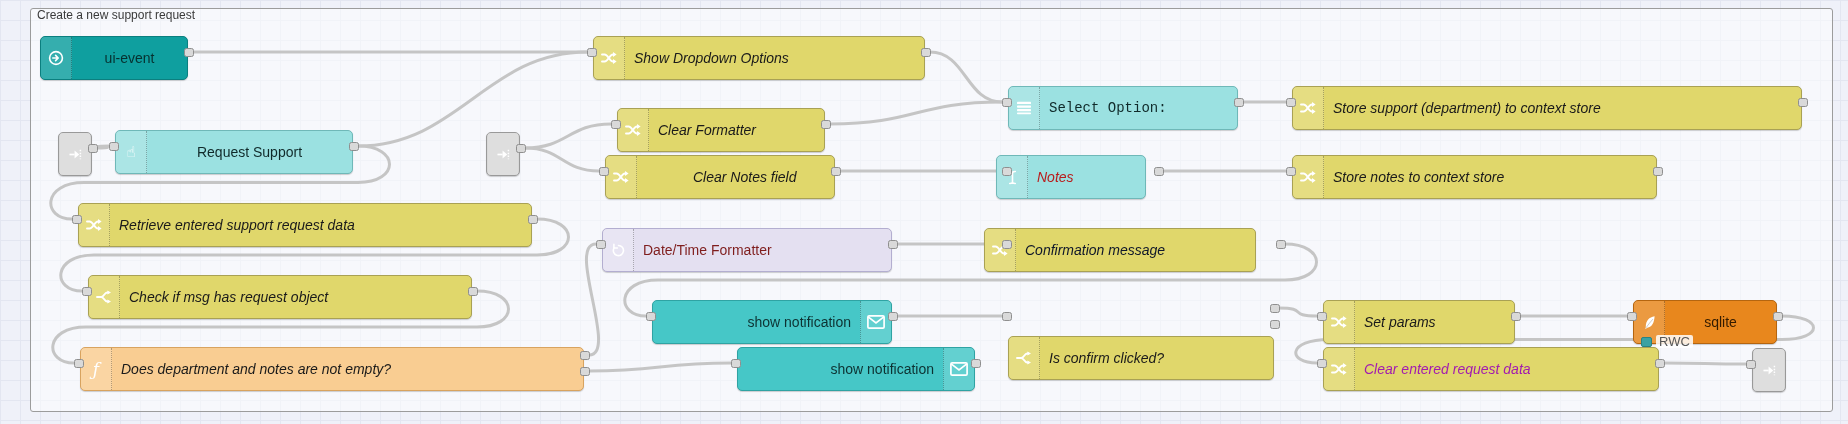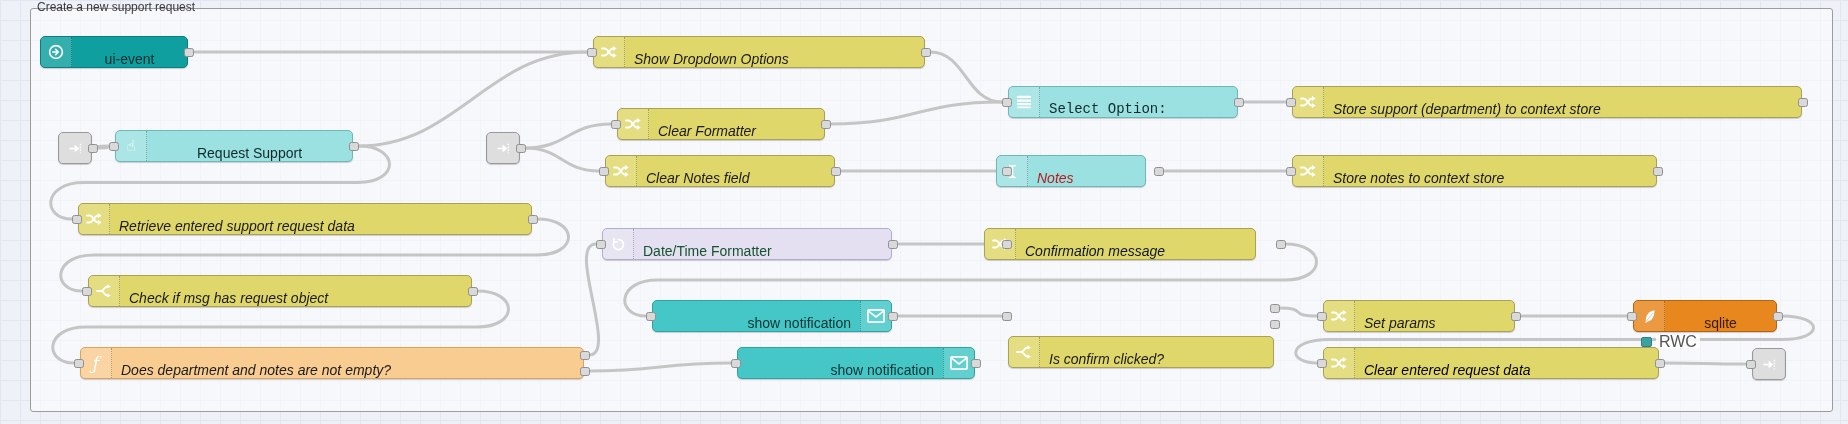"Create a new support request" div { top: 0 -> 8px }
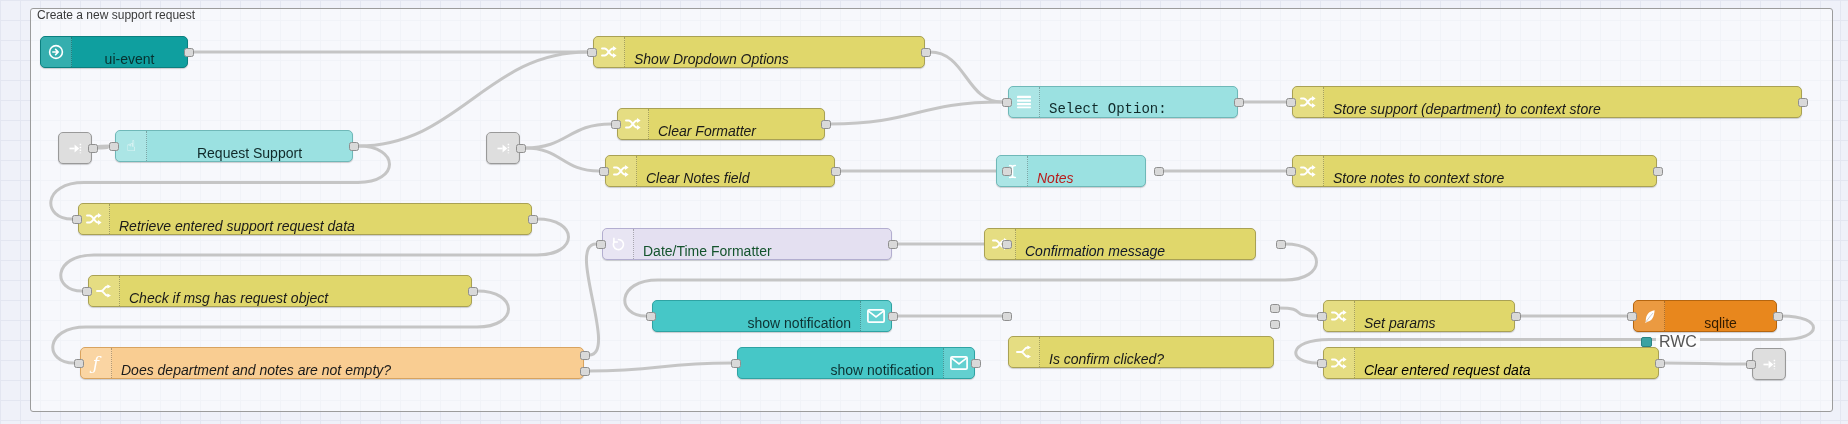"ui-event" .node { align-items: flex-end -> center; height: 32px -> 44px }
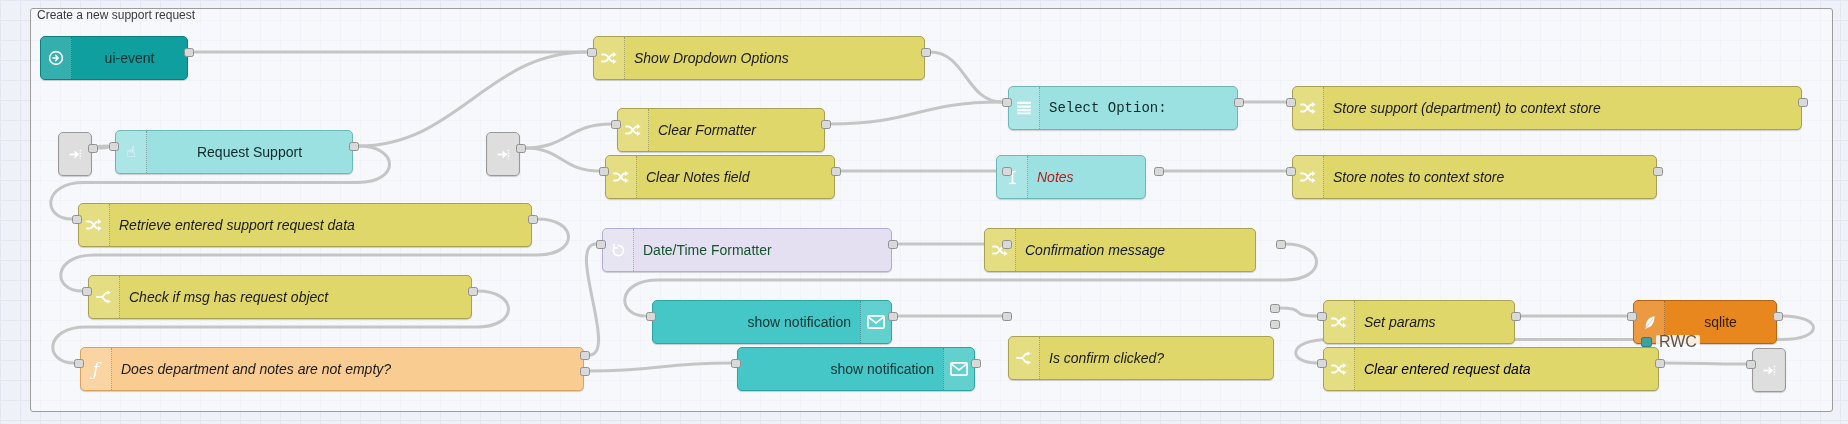"Clear Notes field" div.node { gap: none -> 47px }
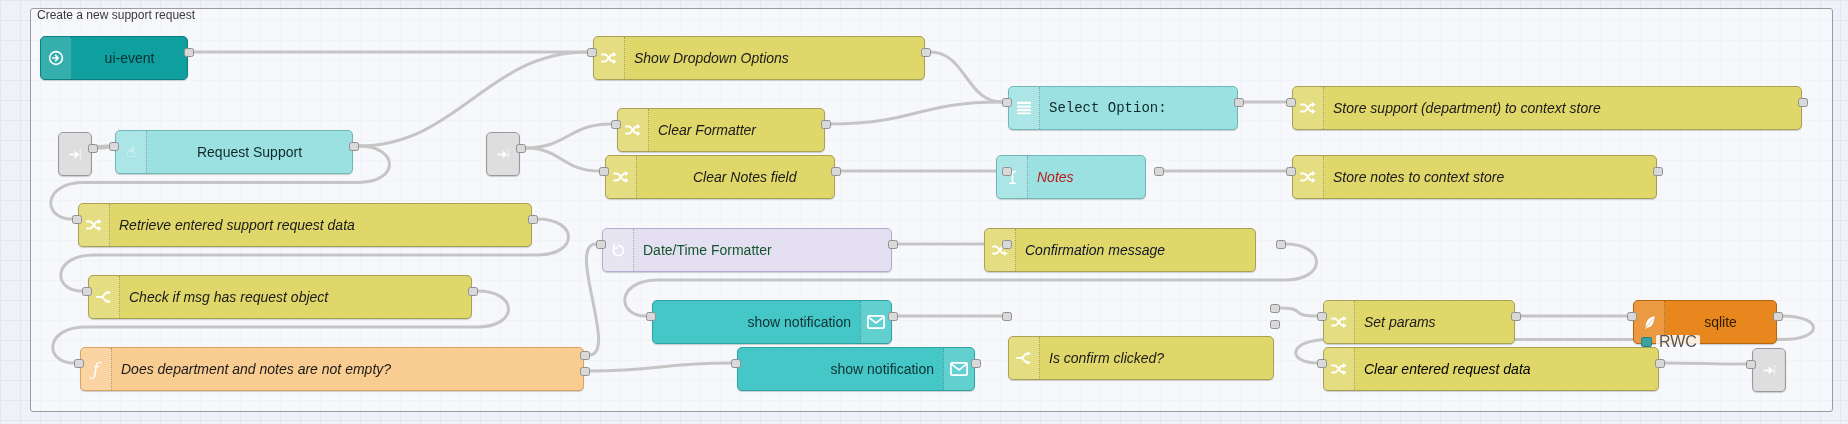"Date/Time Formatter" div.node { color: #14532d -> #7f1d1d }
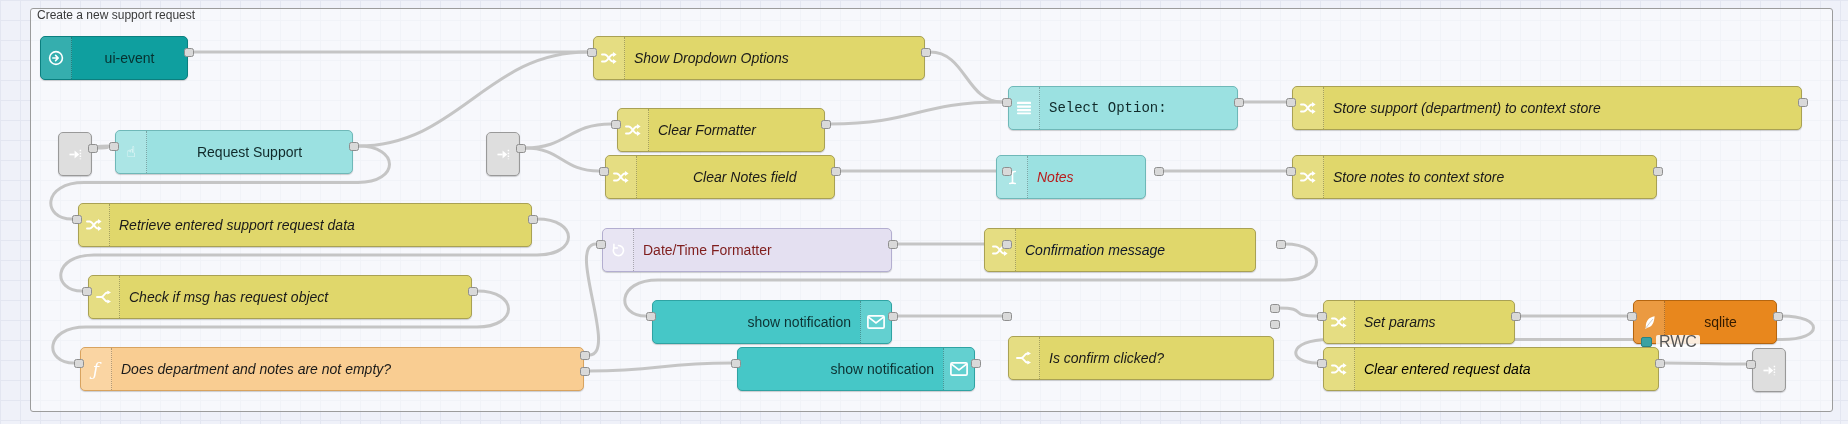"RWC" #status-text { font-size: 16px -> 13px }
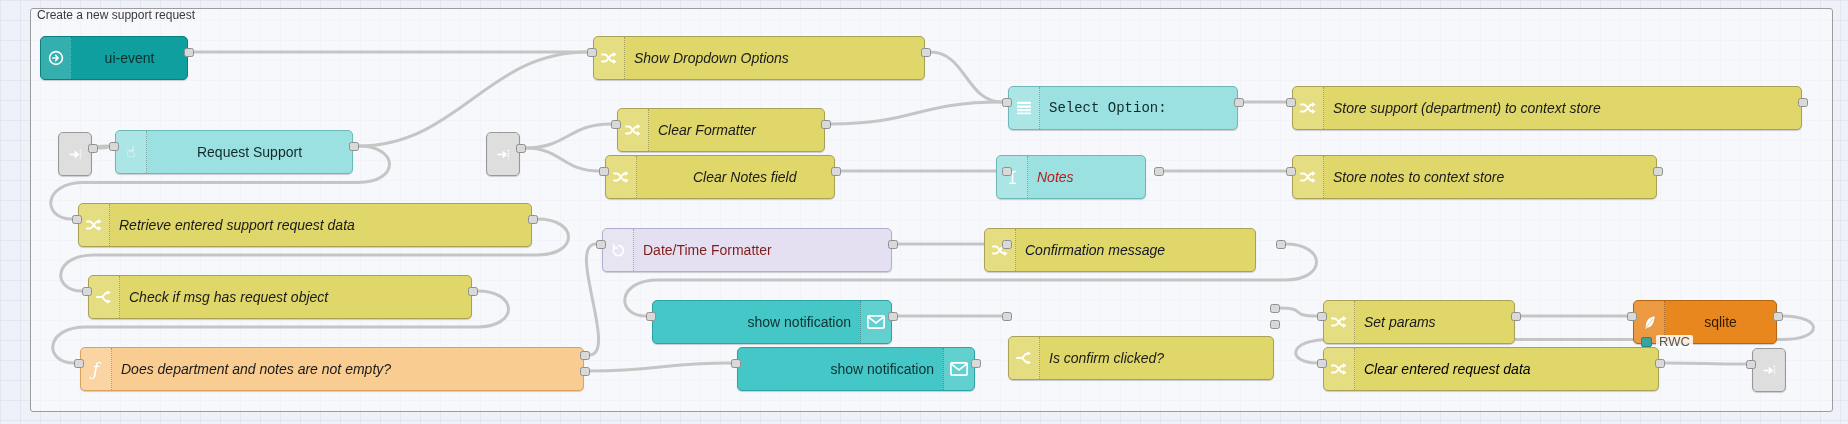"Clear entered request data" div.node { color: #000000 -> #a21caf }
